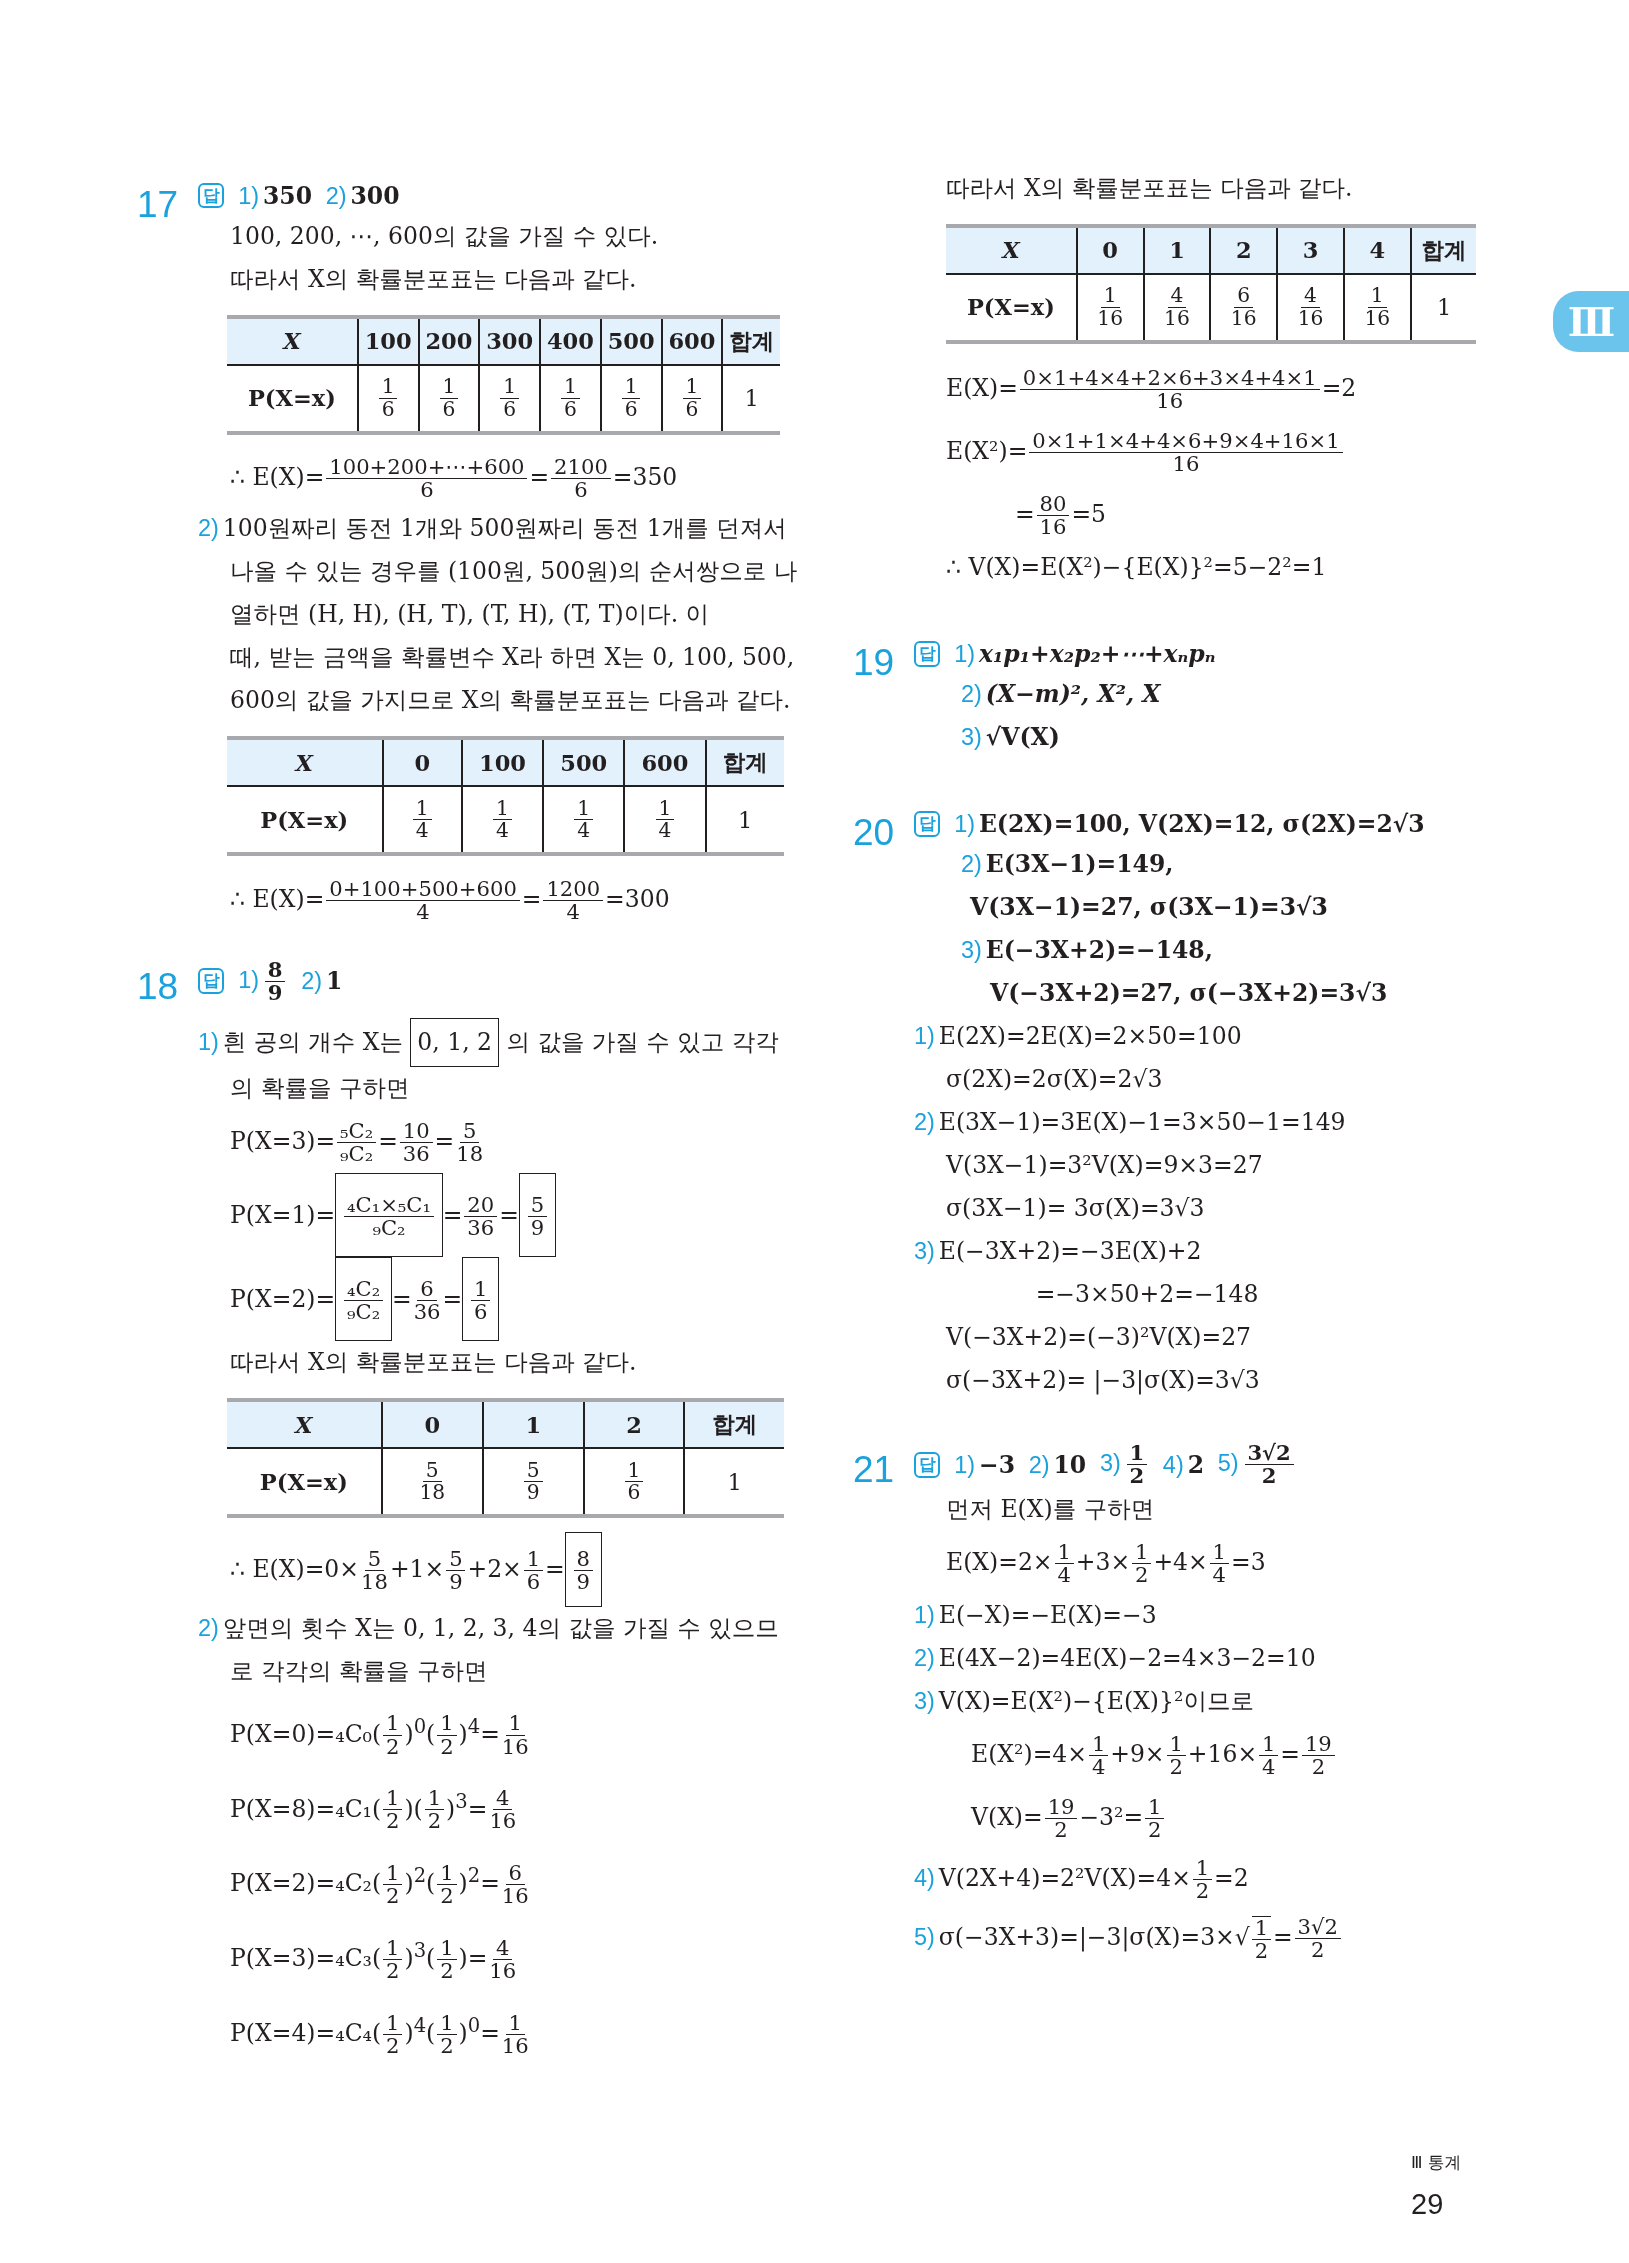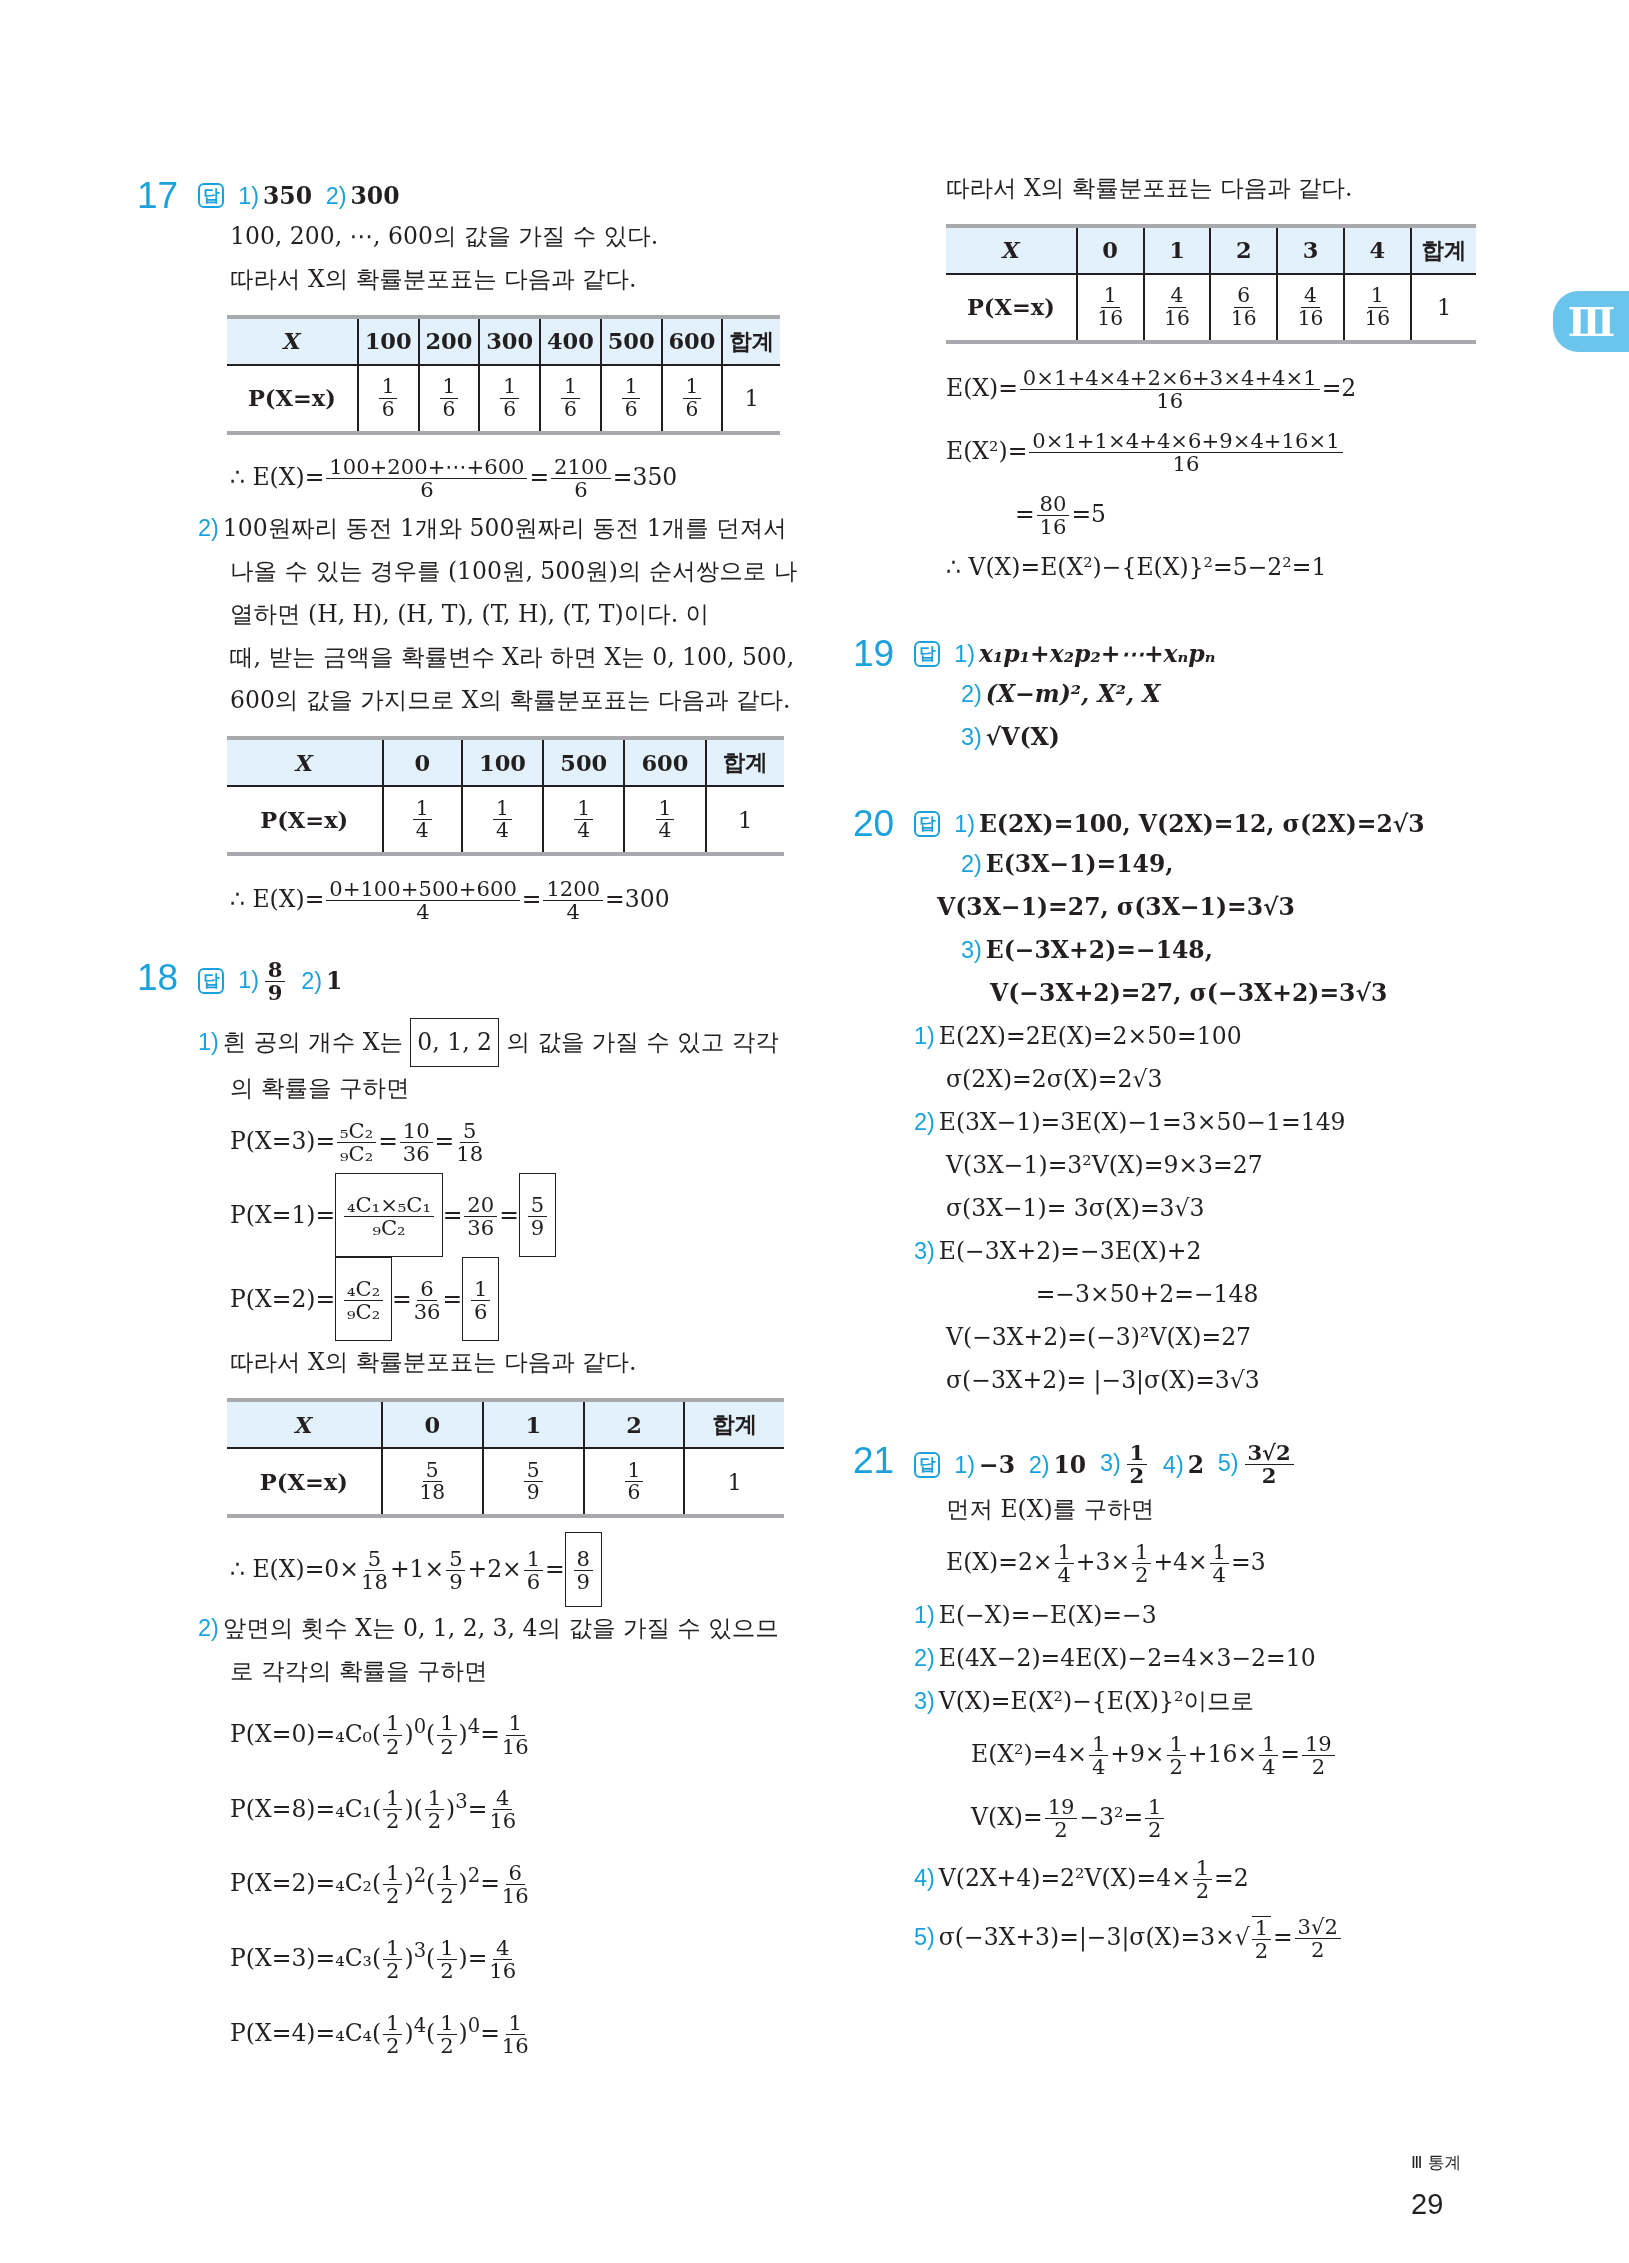"17" .pnum { top: 0 -> 9px }
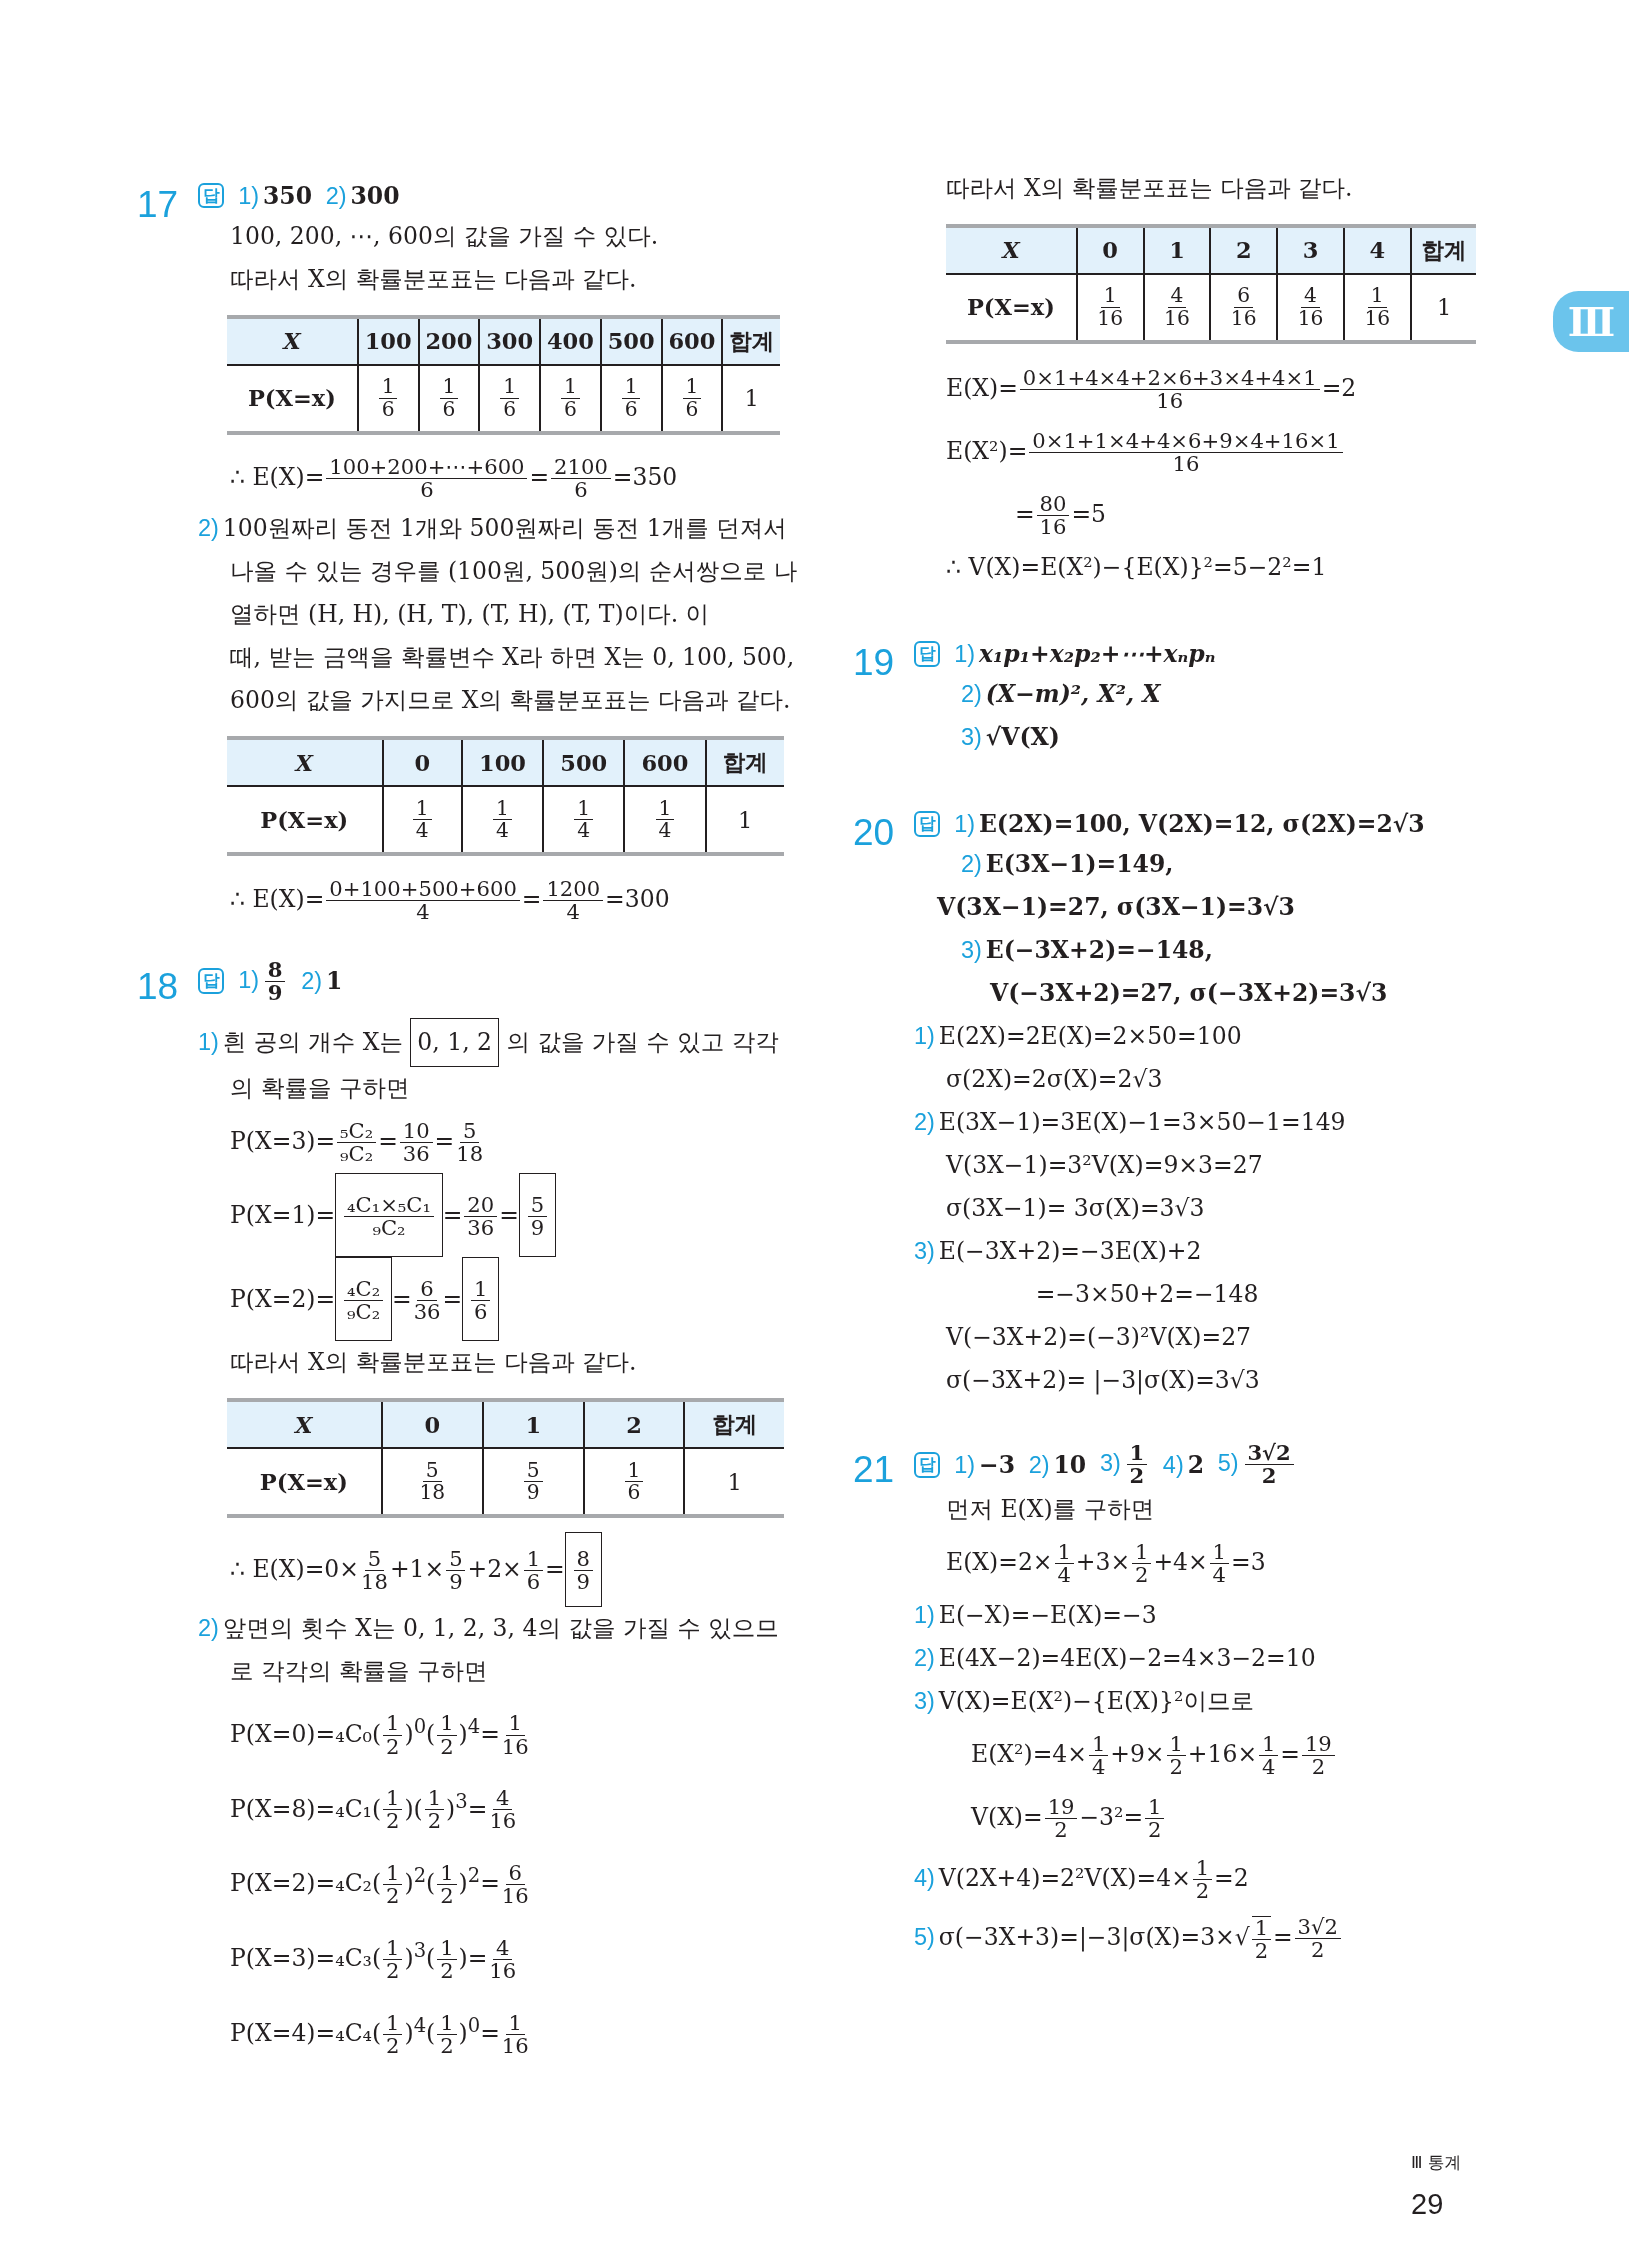"V(3X−1)=27, σ(3X−1)=3√3" div.line { margin-left: 84px -> 117px }
